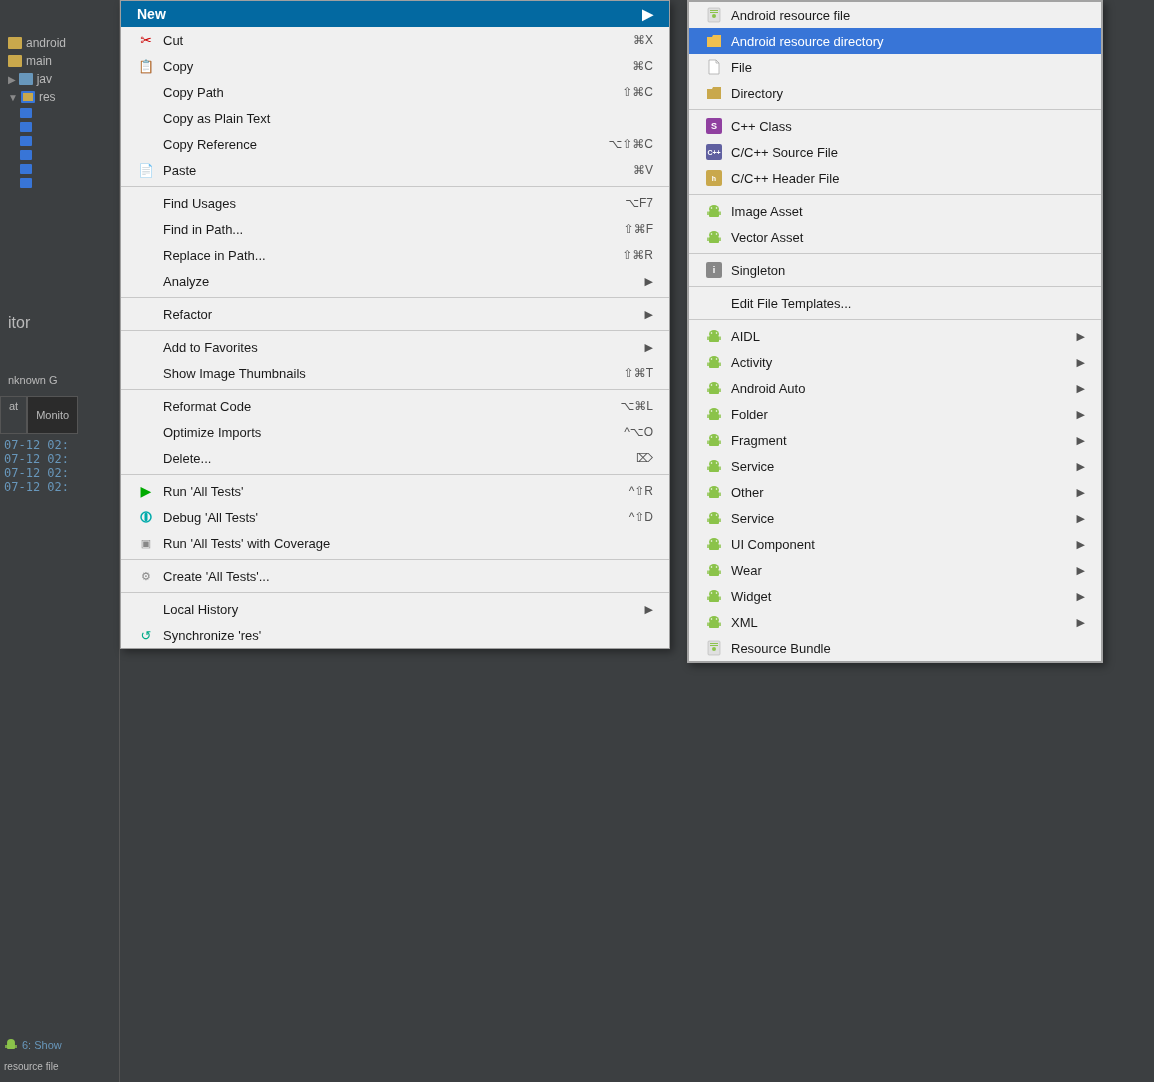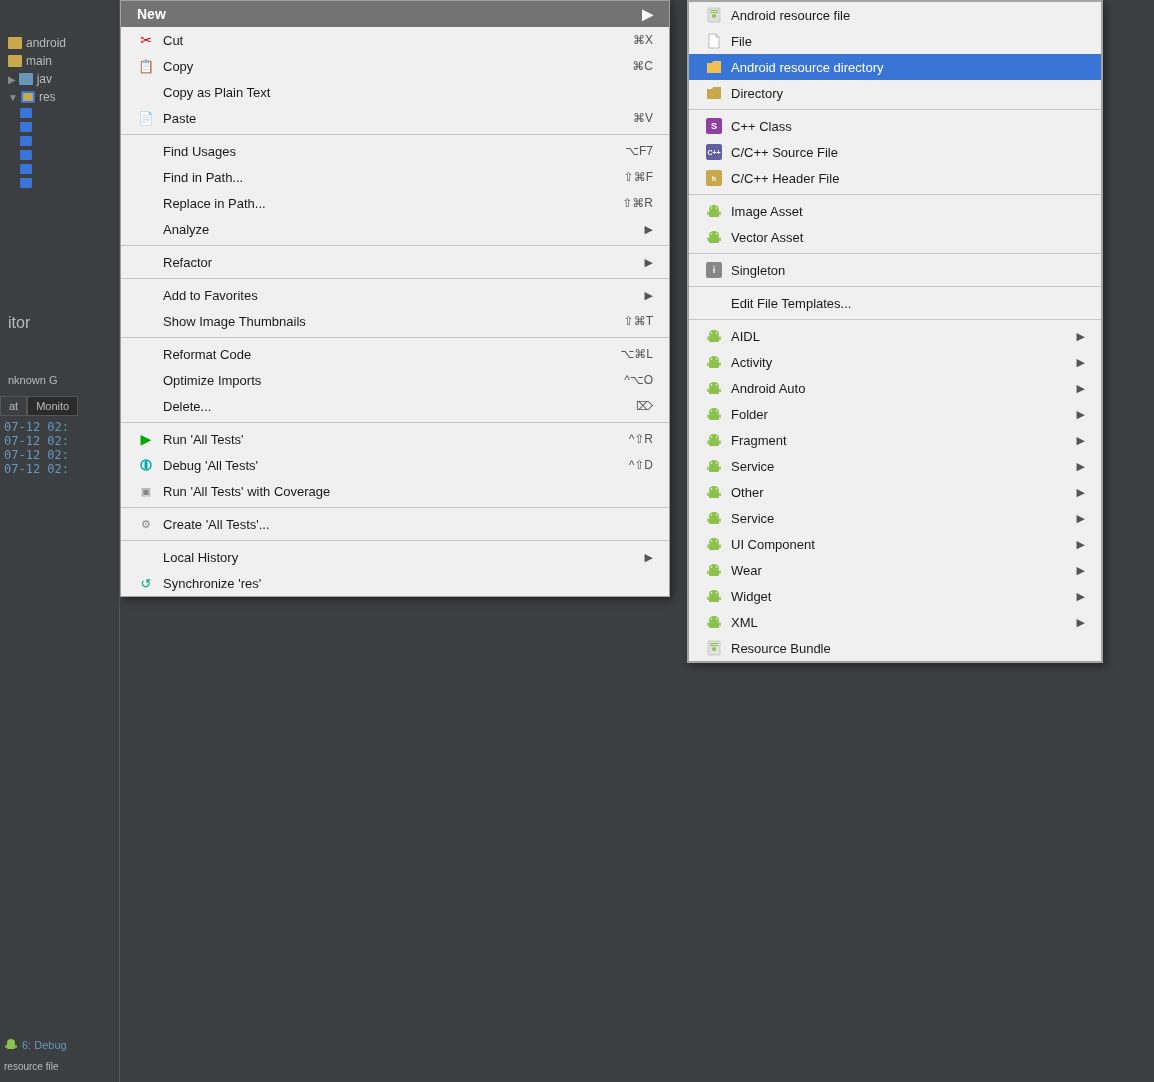"New" .menu-header { background: #737373 -> #0369a1 }
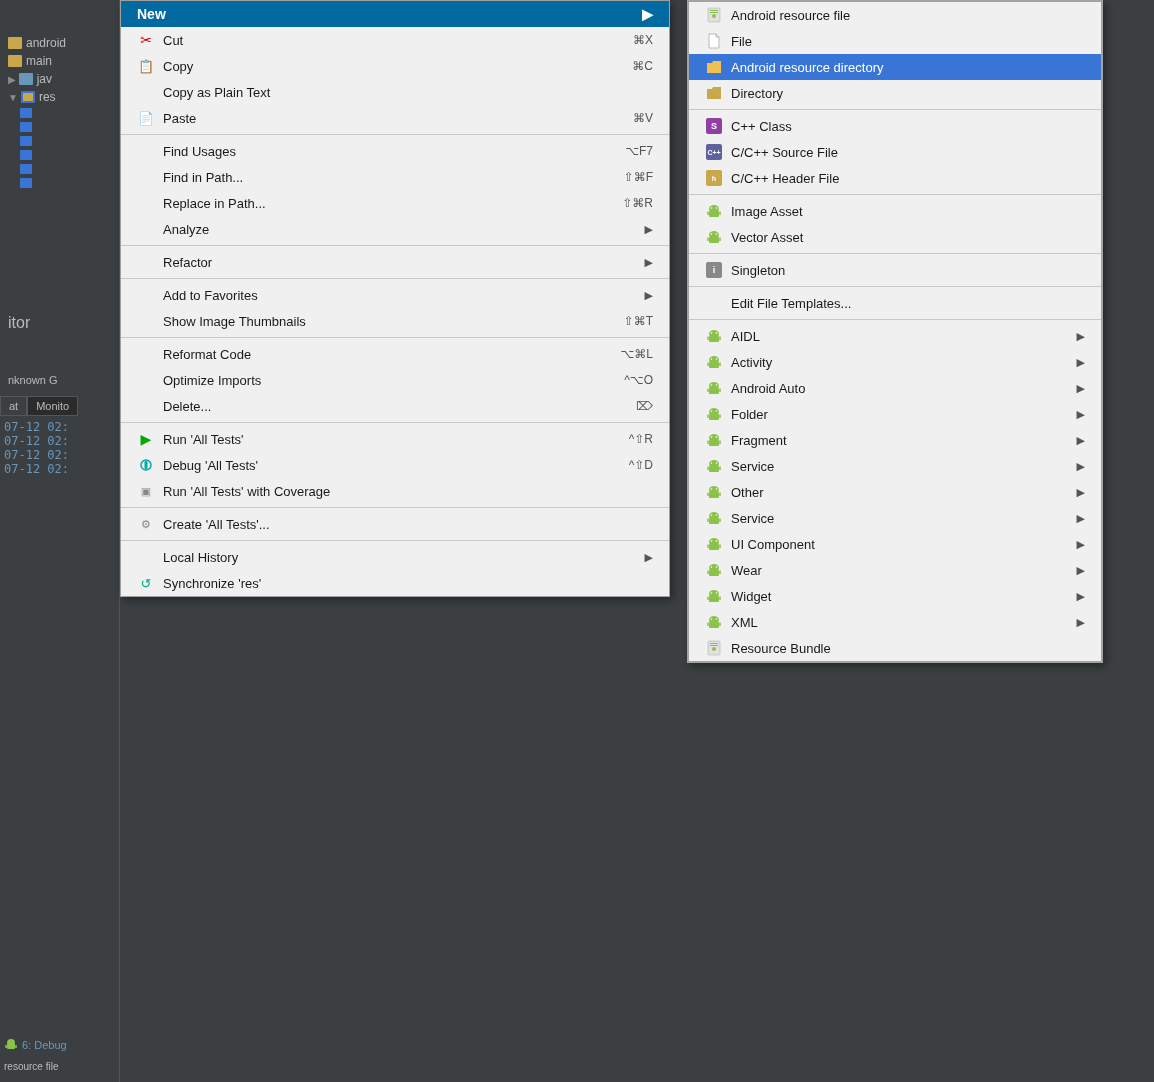"File" div.menu-item { order: before "Android resource directory" -> after "Android resource directory" }
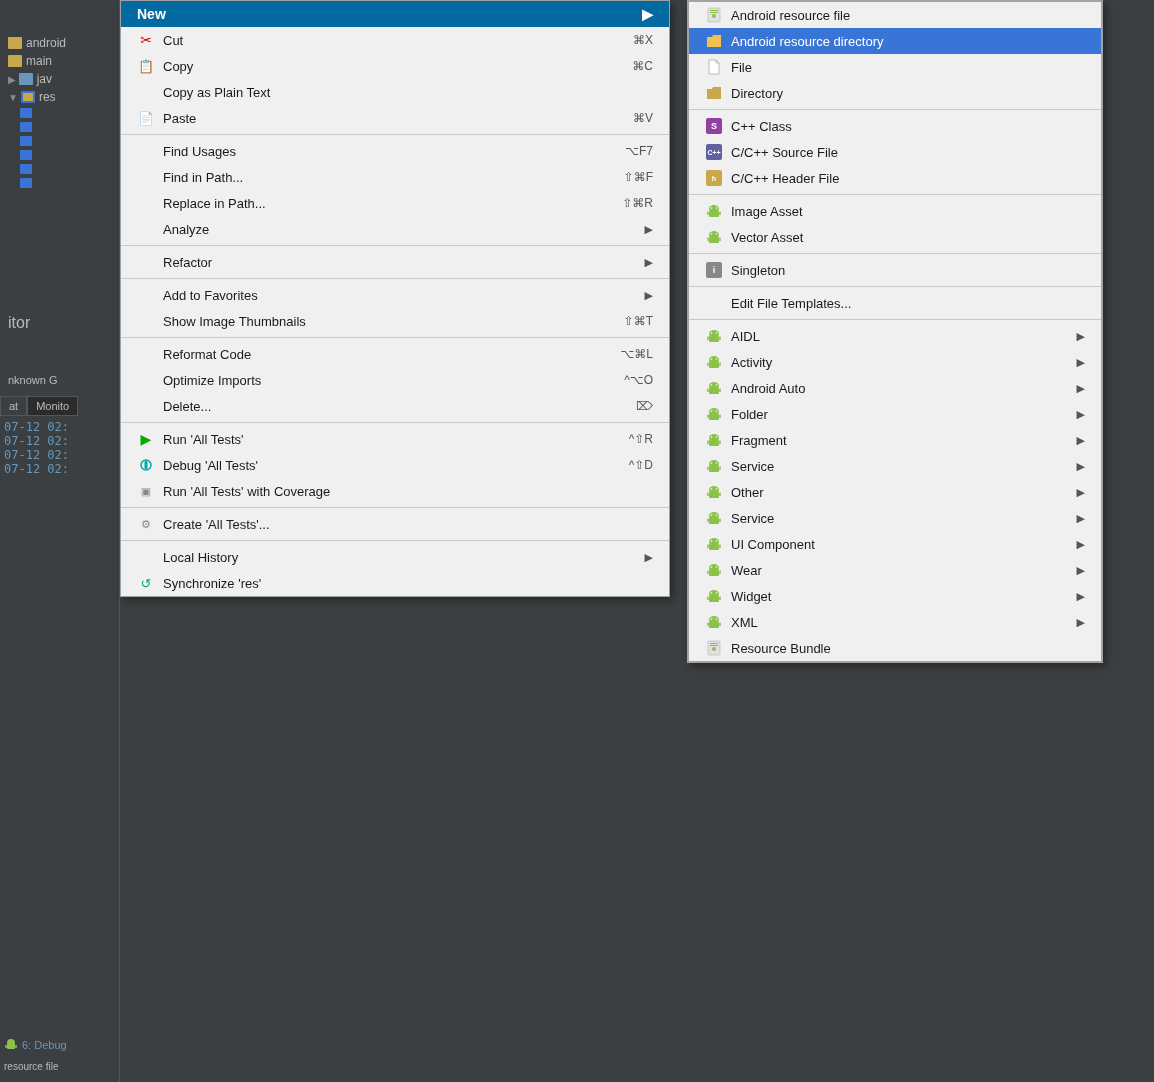"Copy Path" div.menu-item { html: none -> <div> <span></span> <span>Copy Path</span> <span>⇧⌘C</span> </div> }
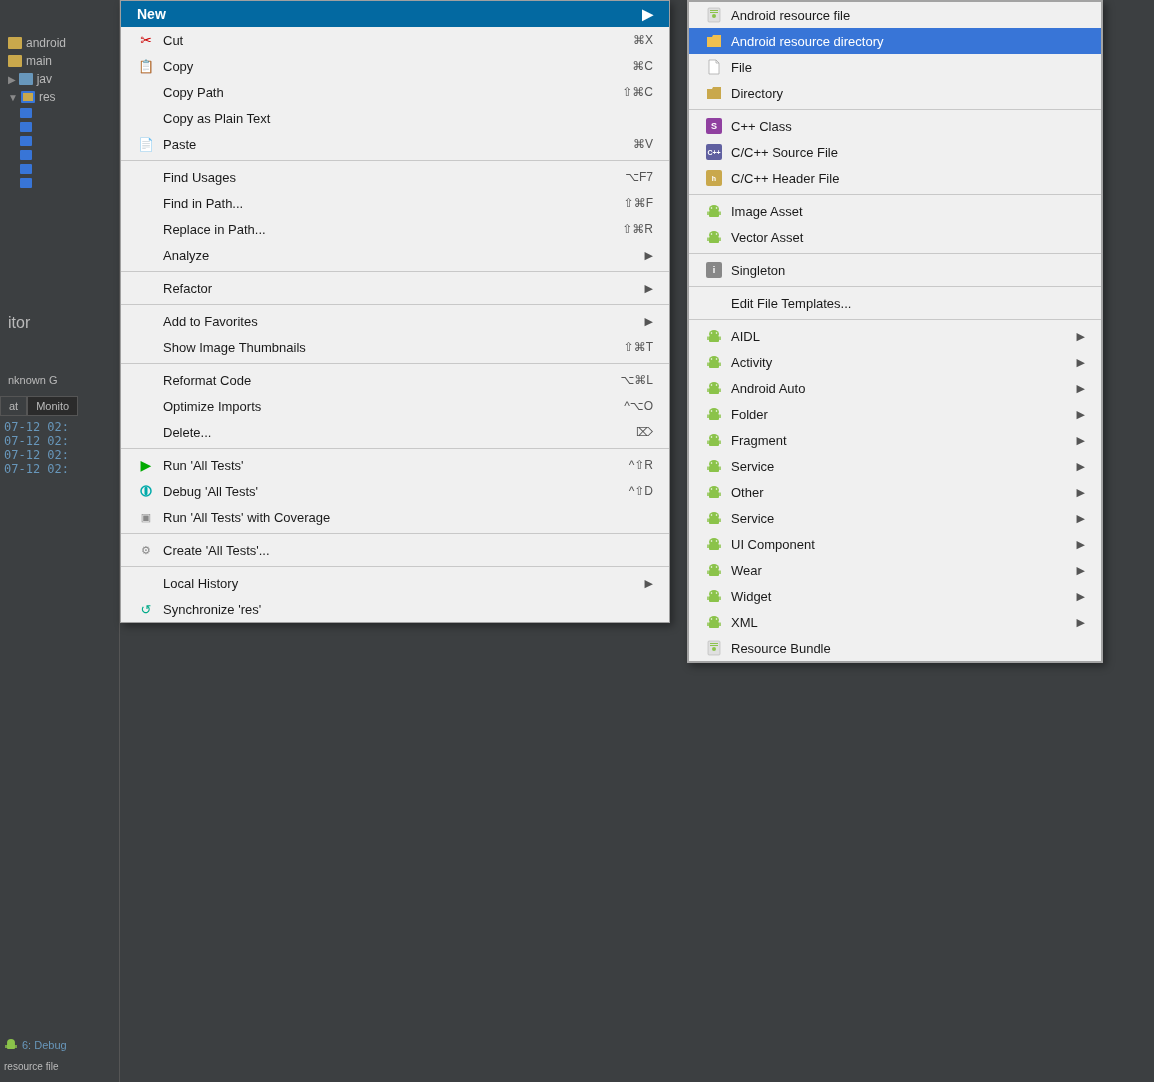"Copy Reference" div.menu-item { html: none -> <div> <span></span> <span>Copy Reference</span> <span>⌥⇧⌘C</span> </div> }
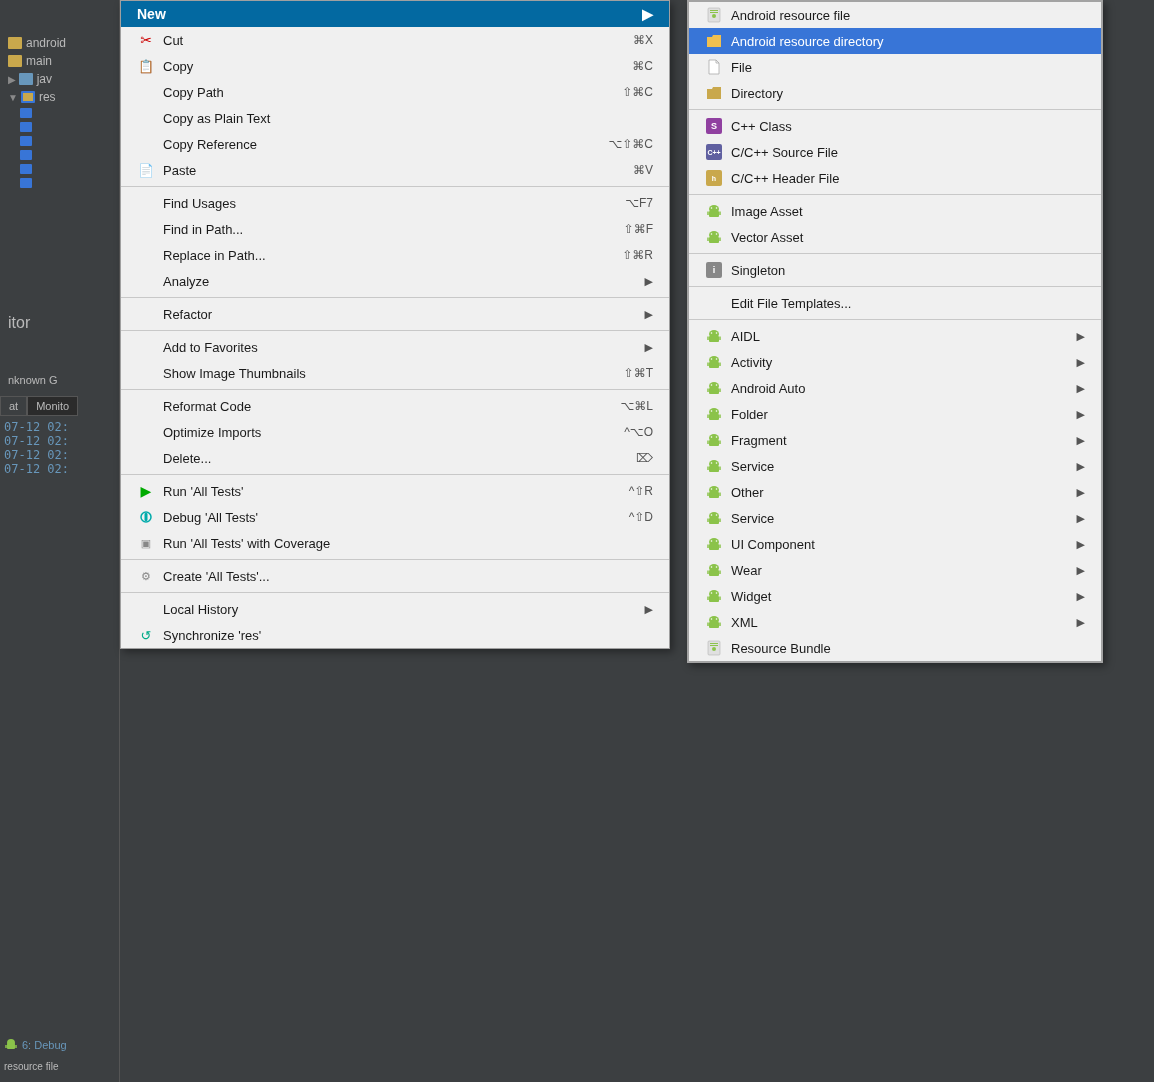"Monito" div { padding: 3px 8px -> 12px 8px }
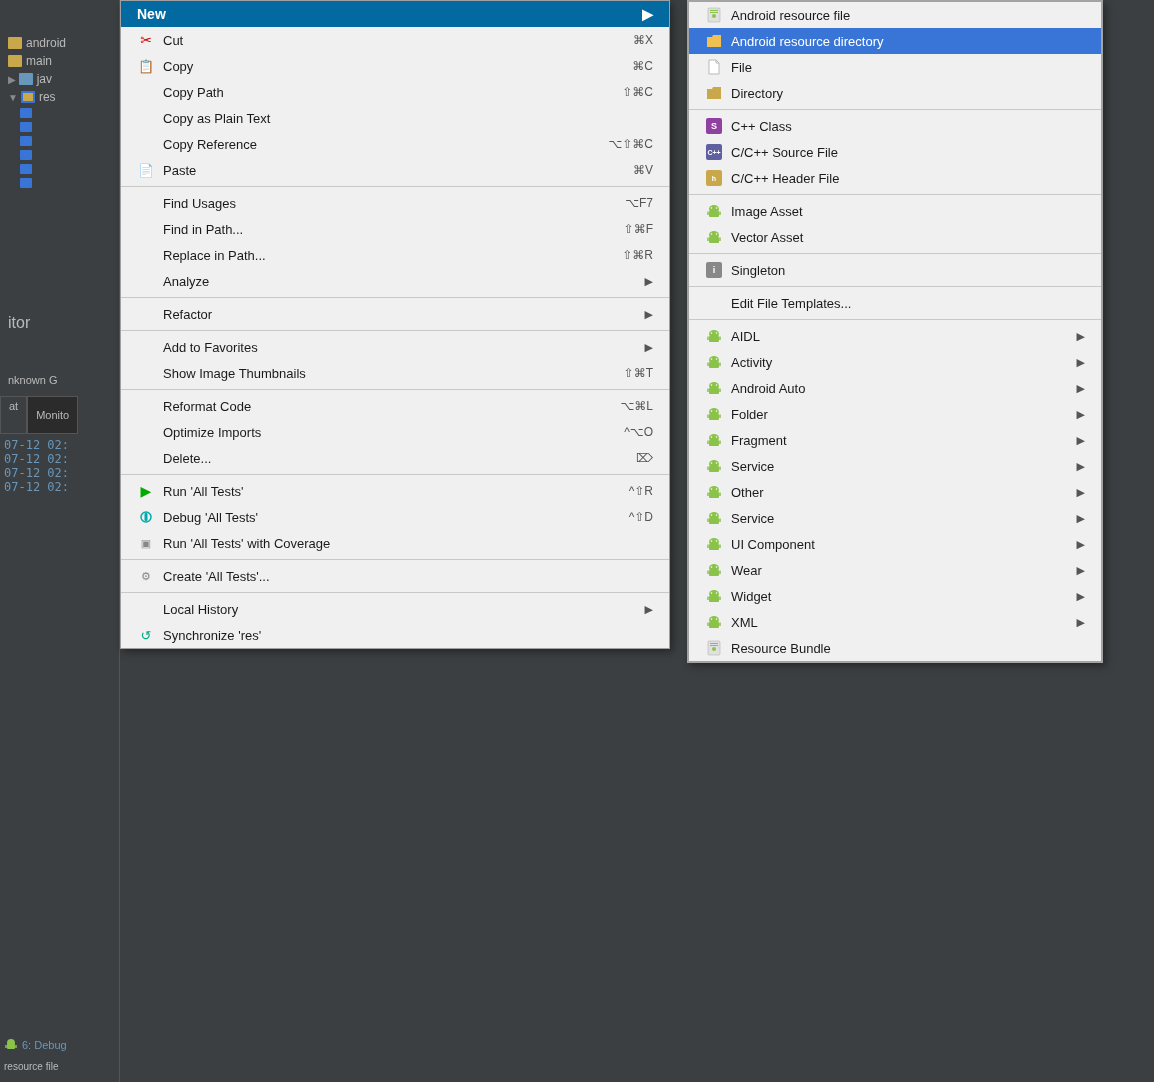"6: Debug" span { text: Debug -> Show }
